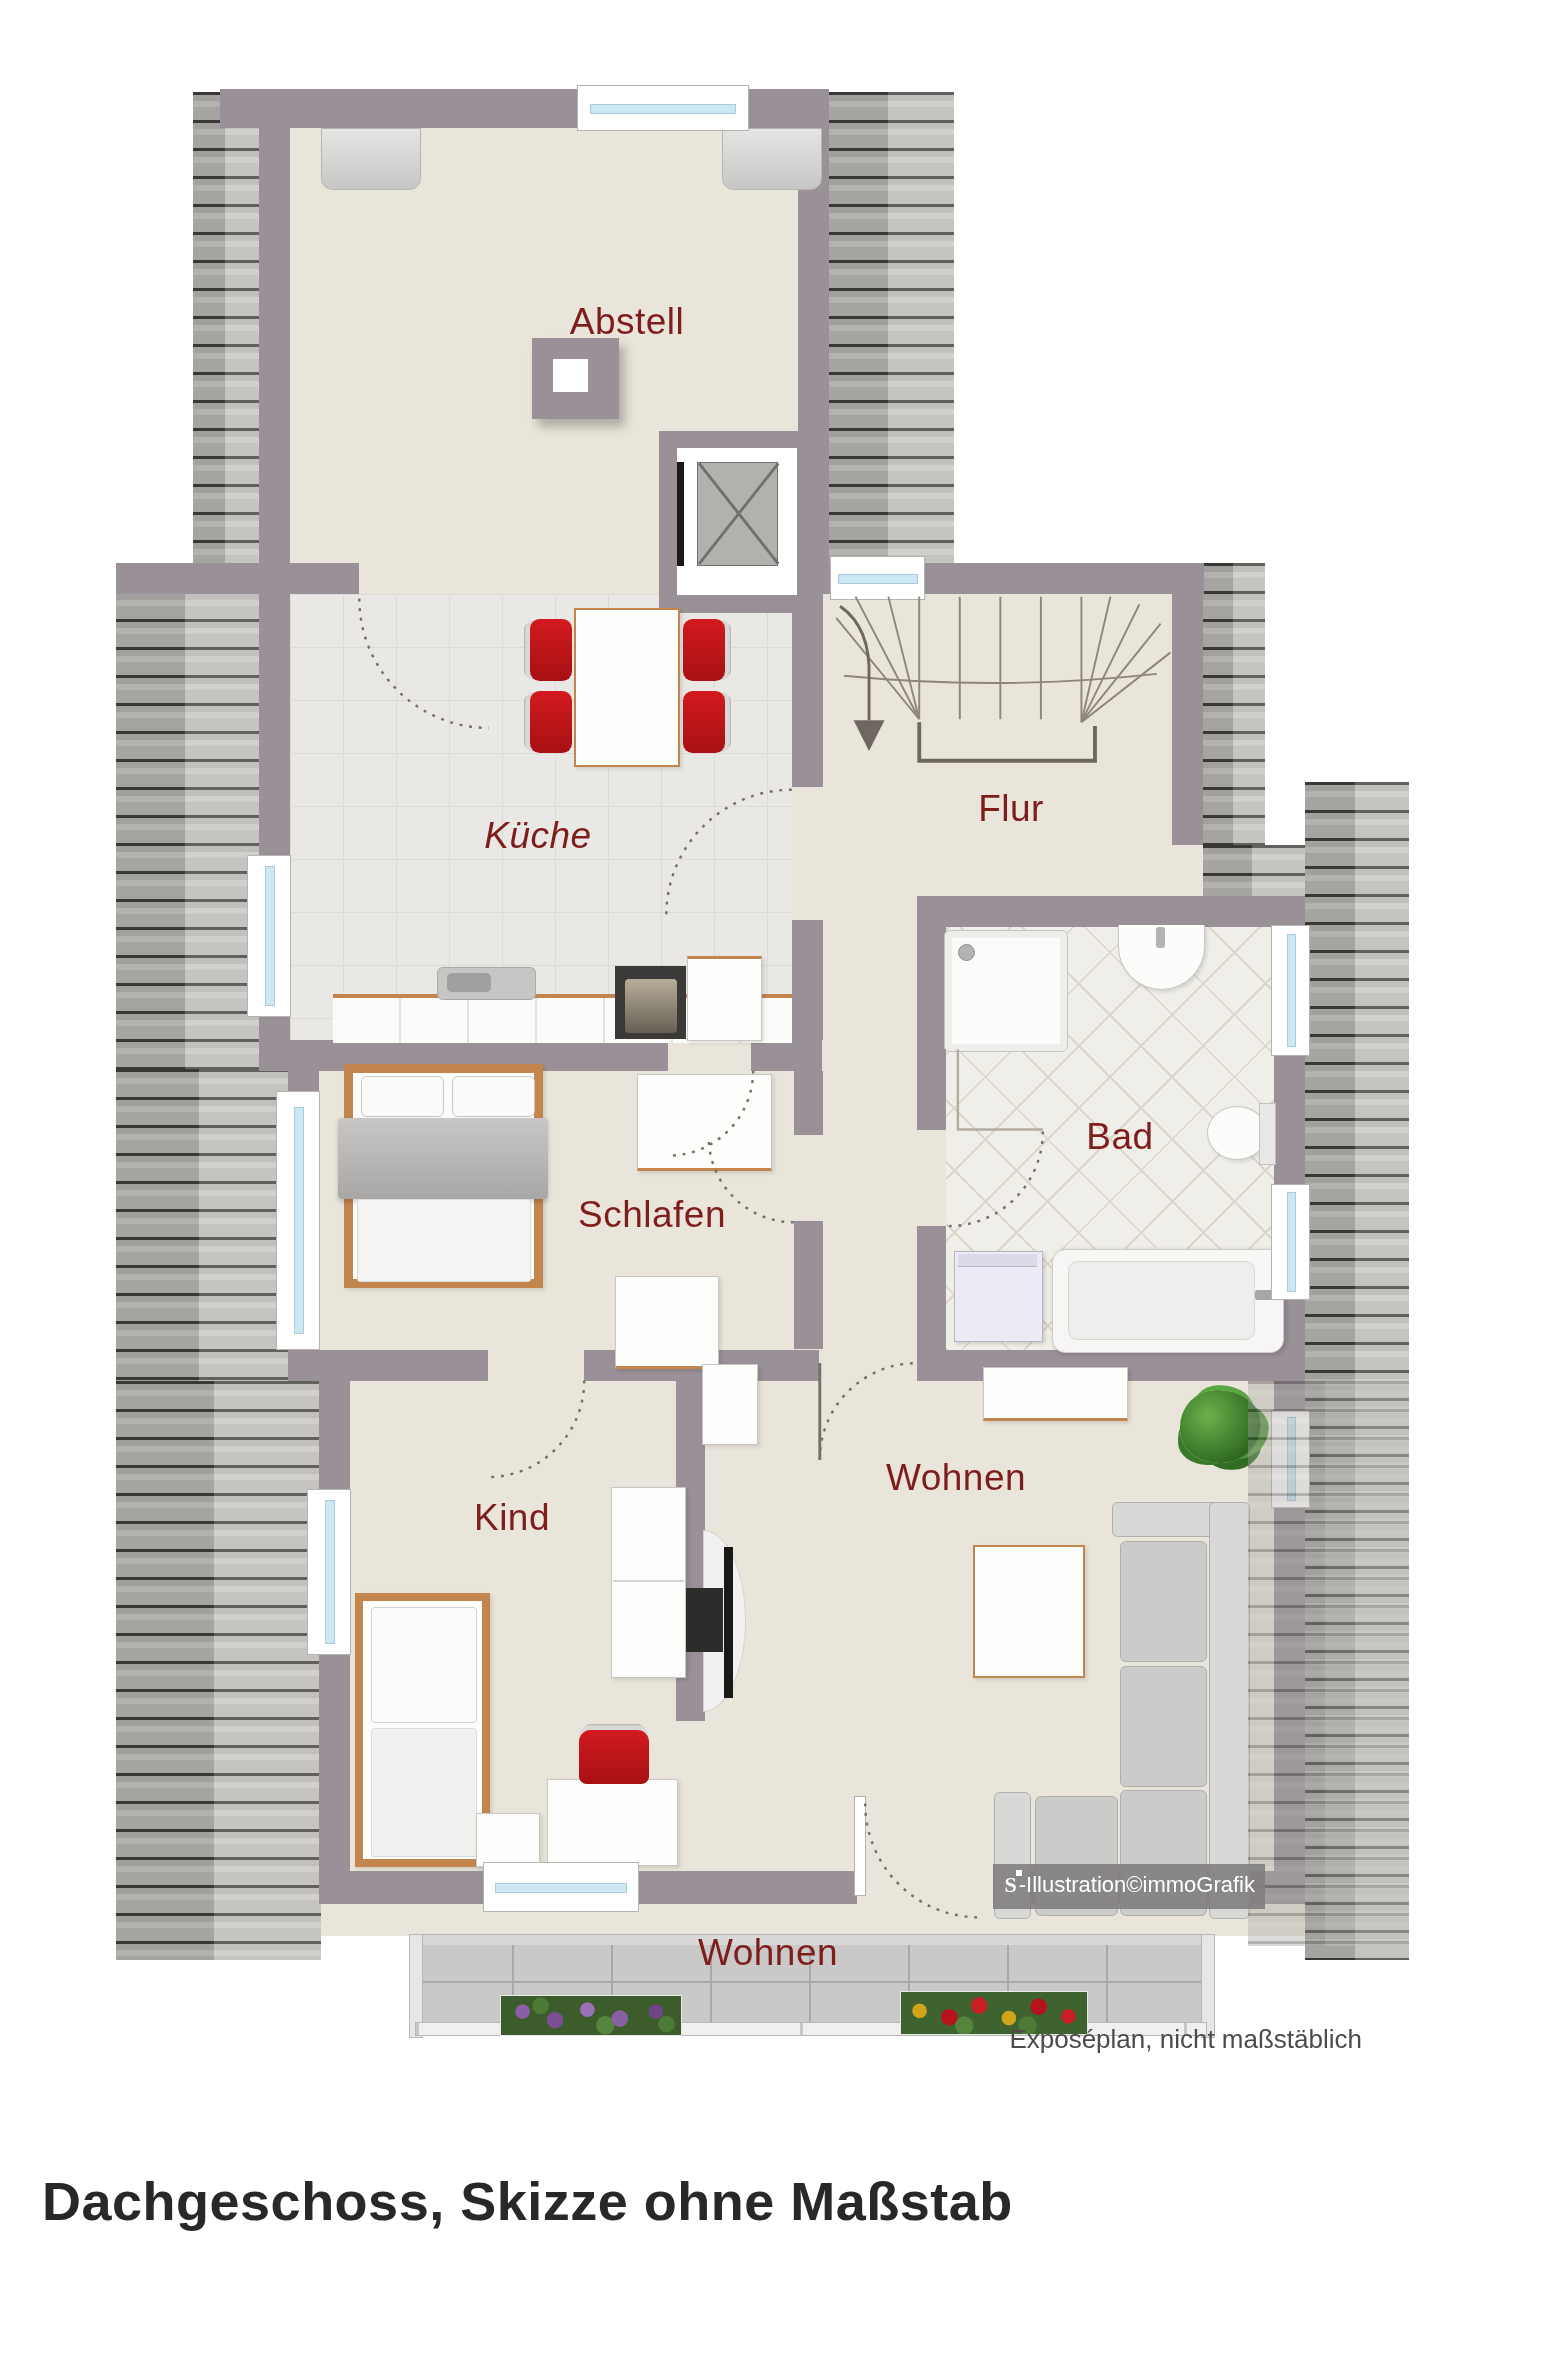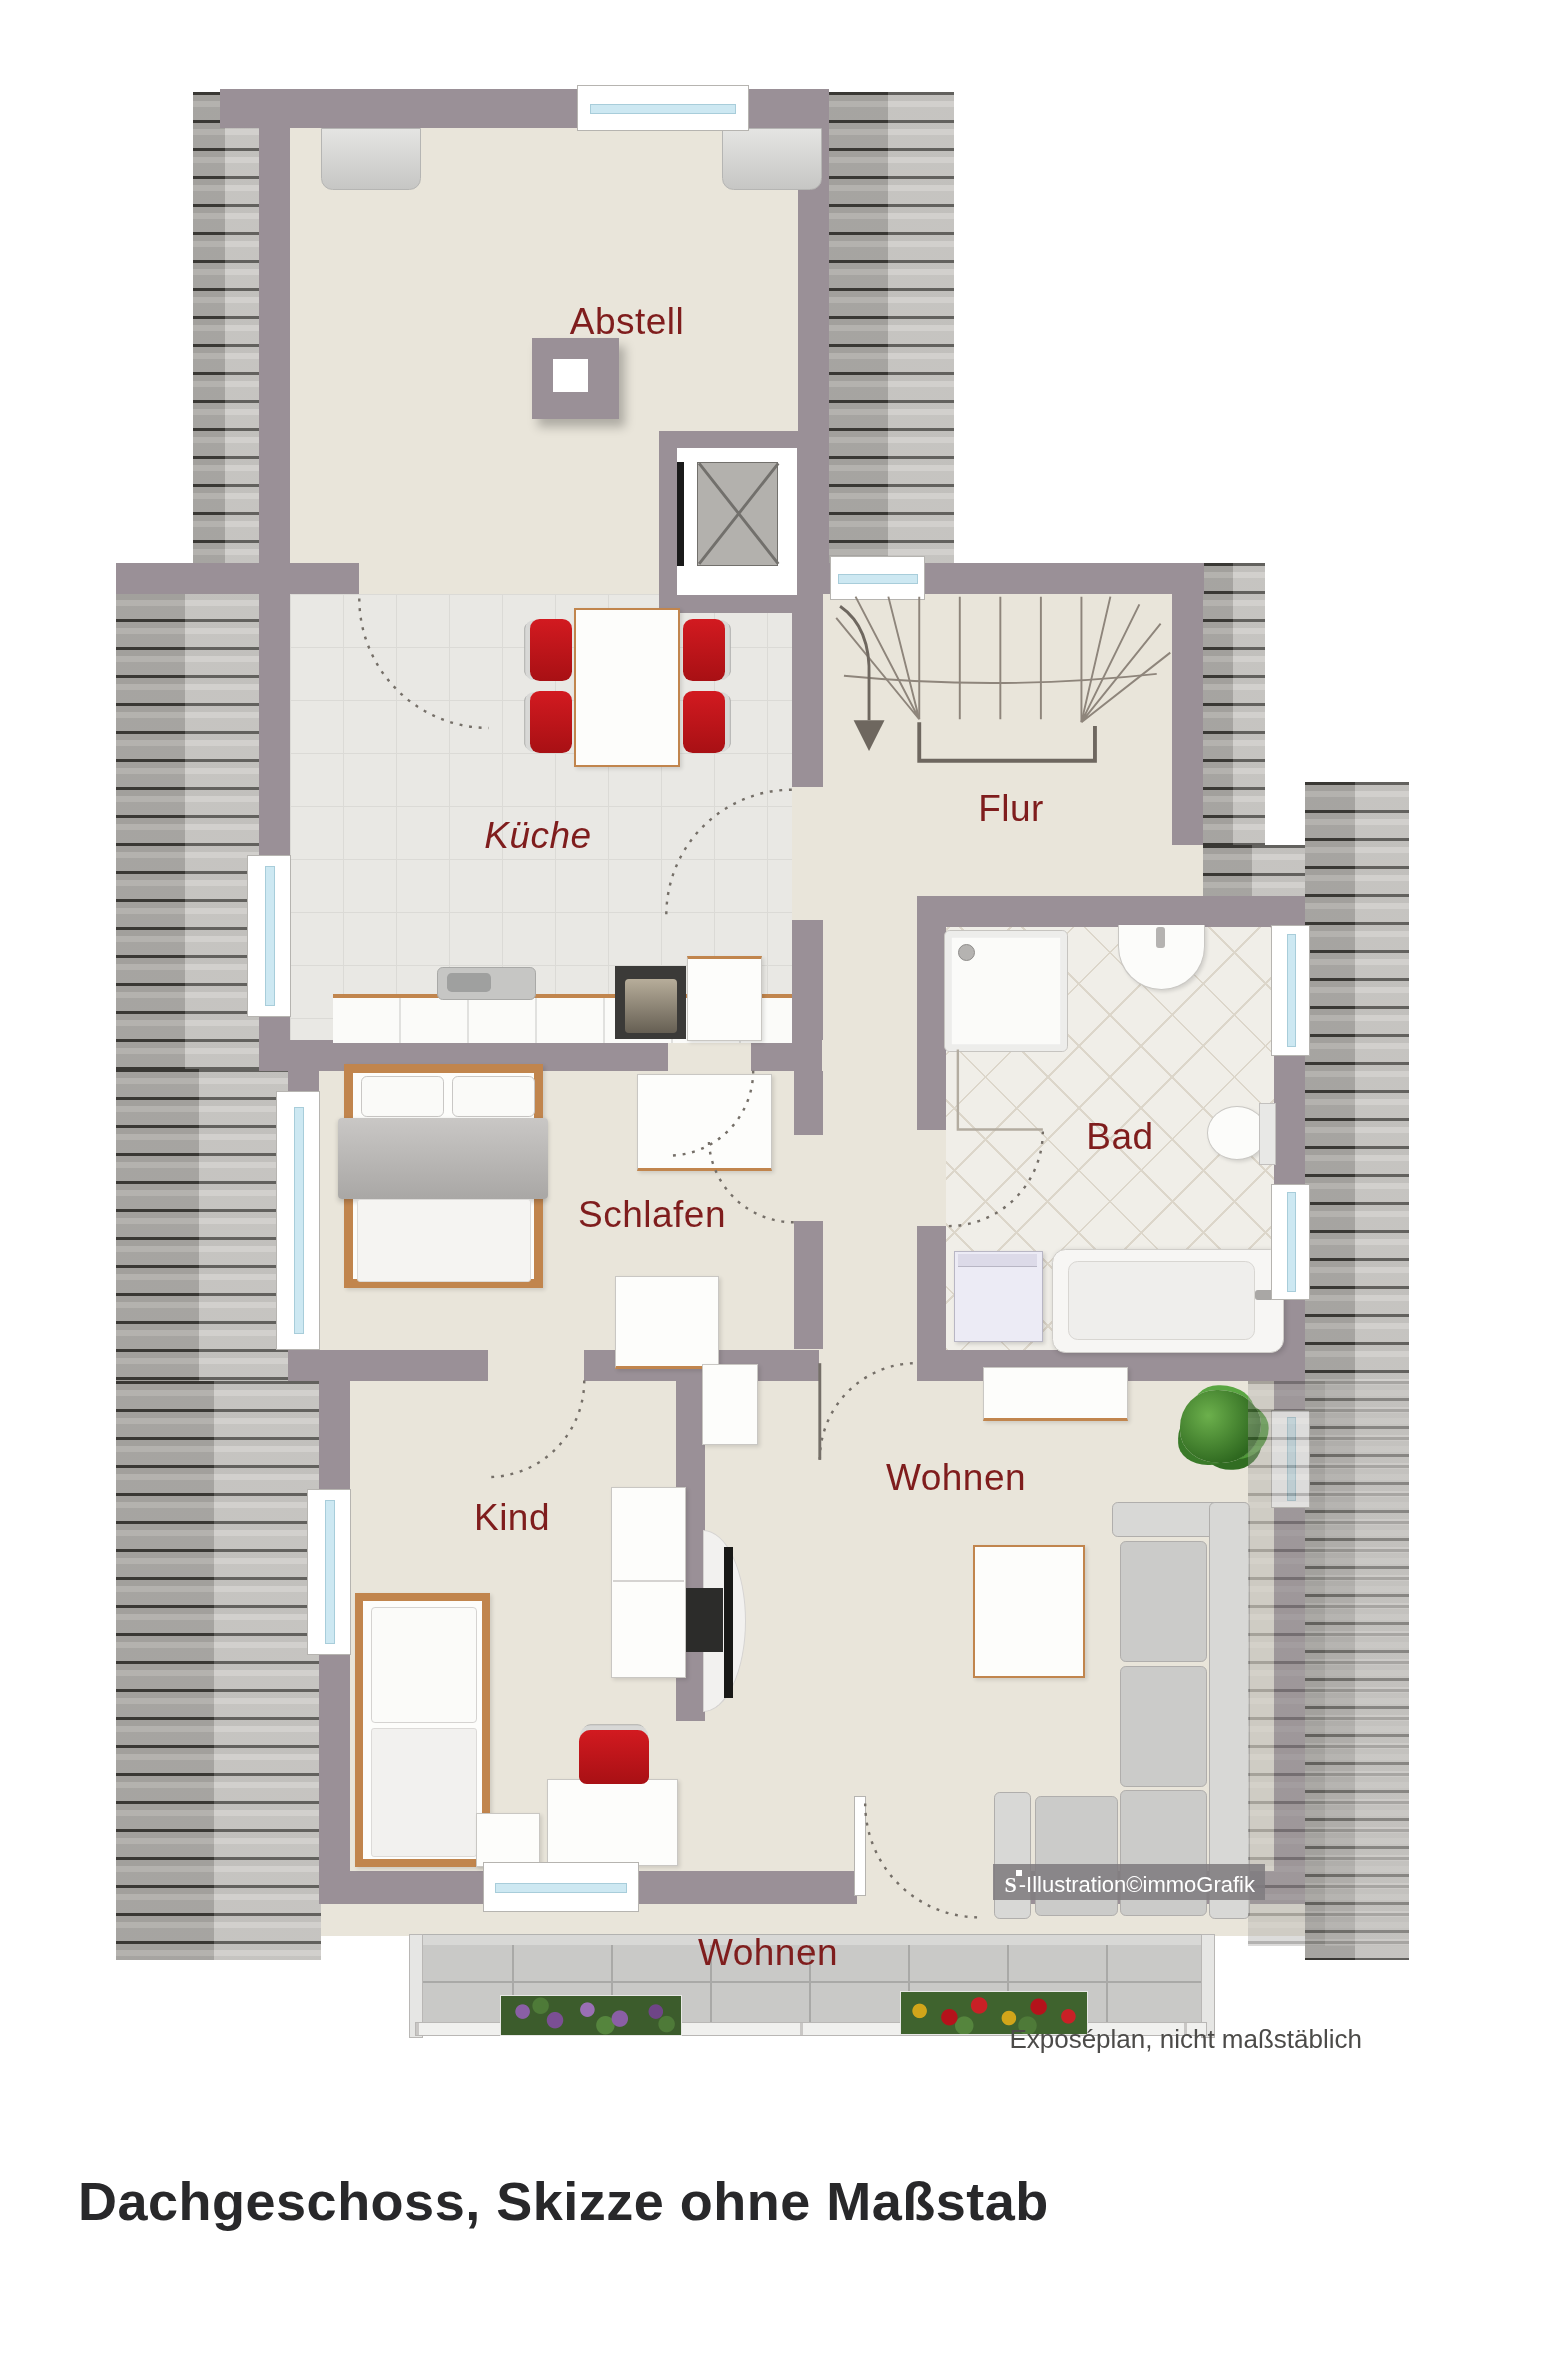"S-Illustration©immoGrafik" div.watermark { height: 36px -> 45px }
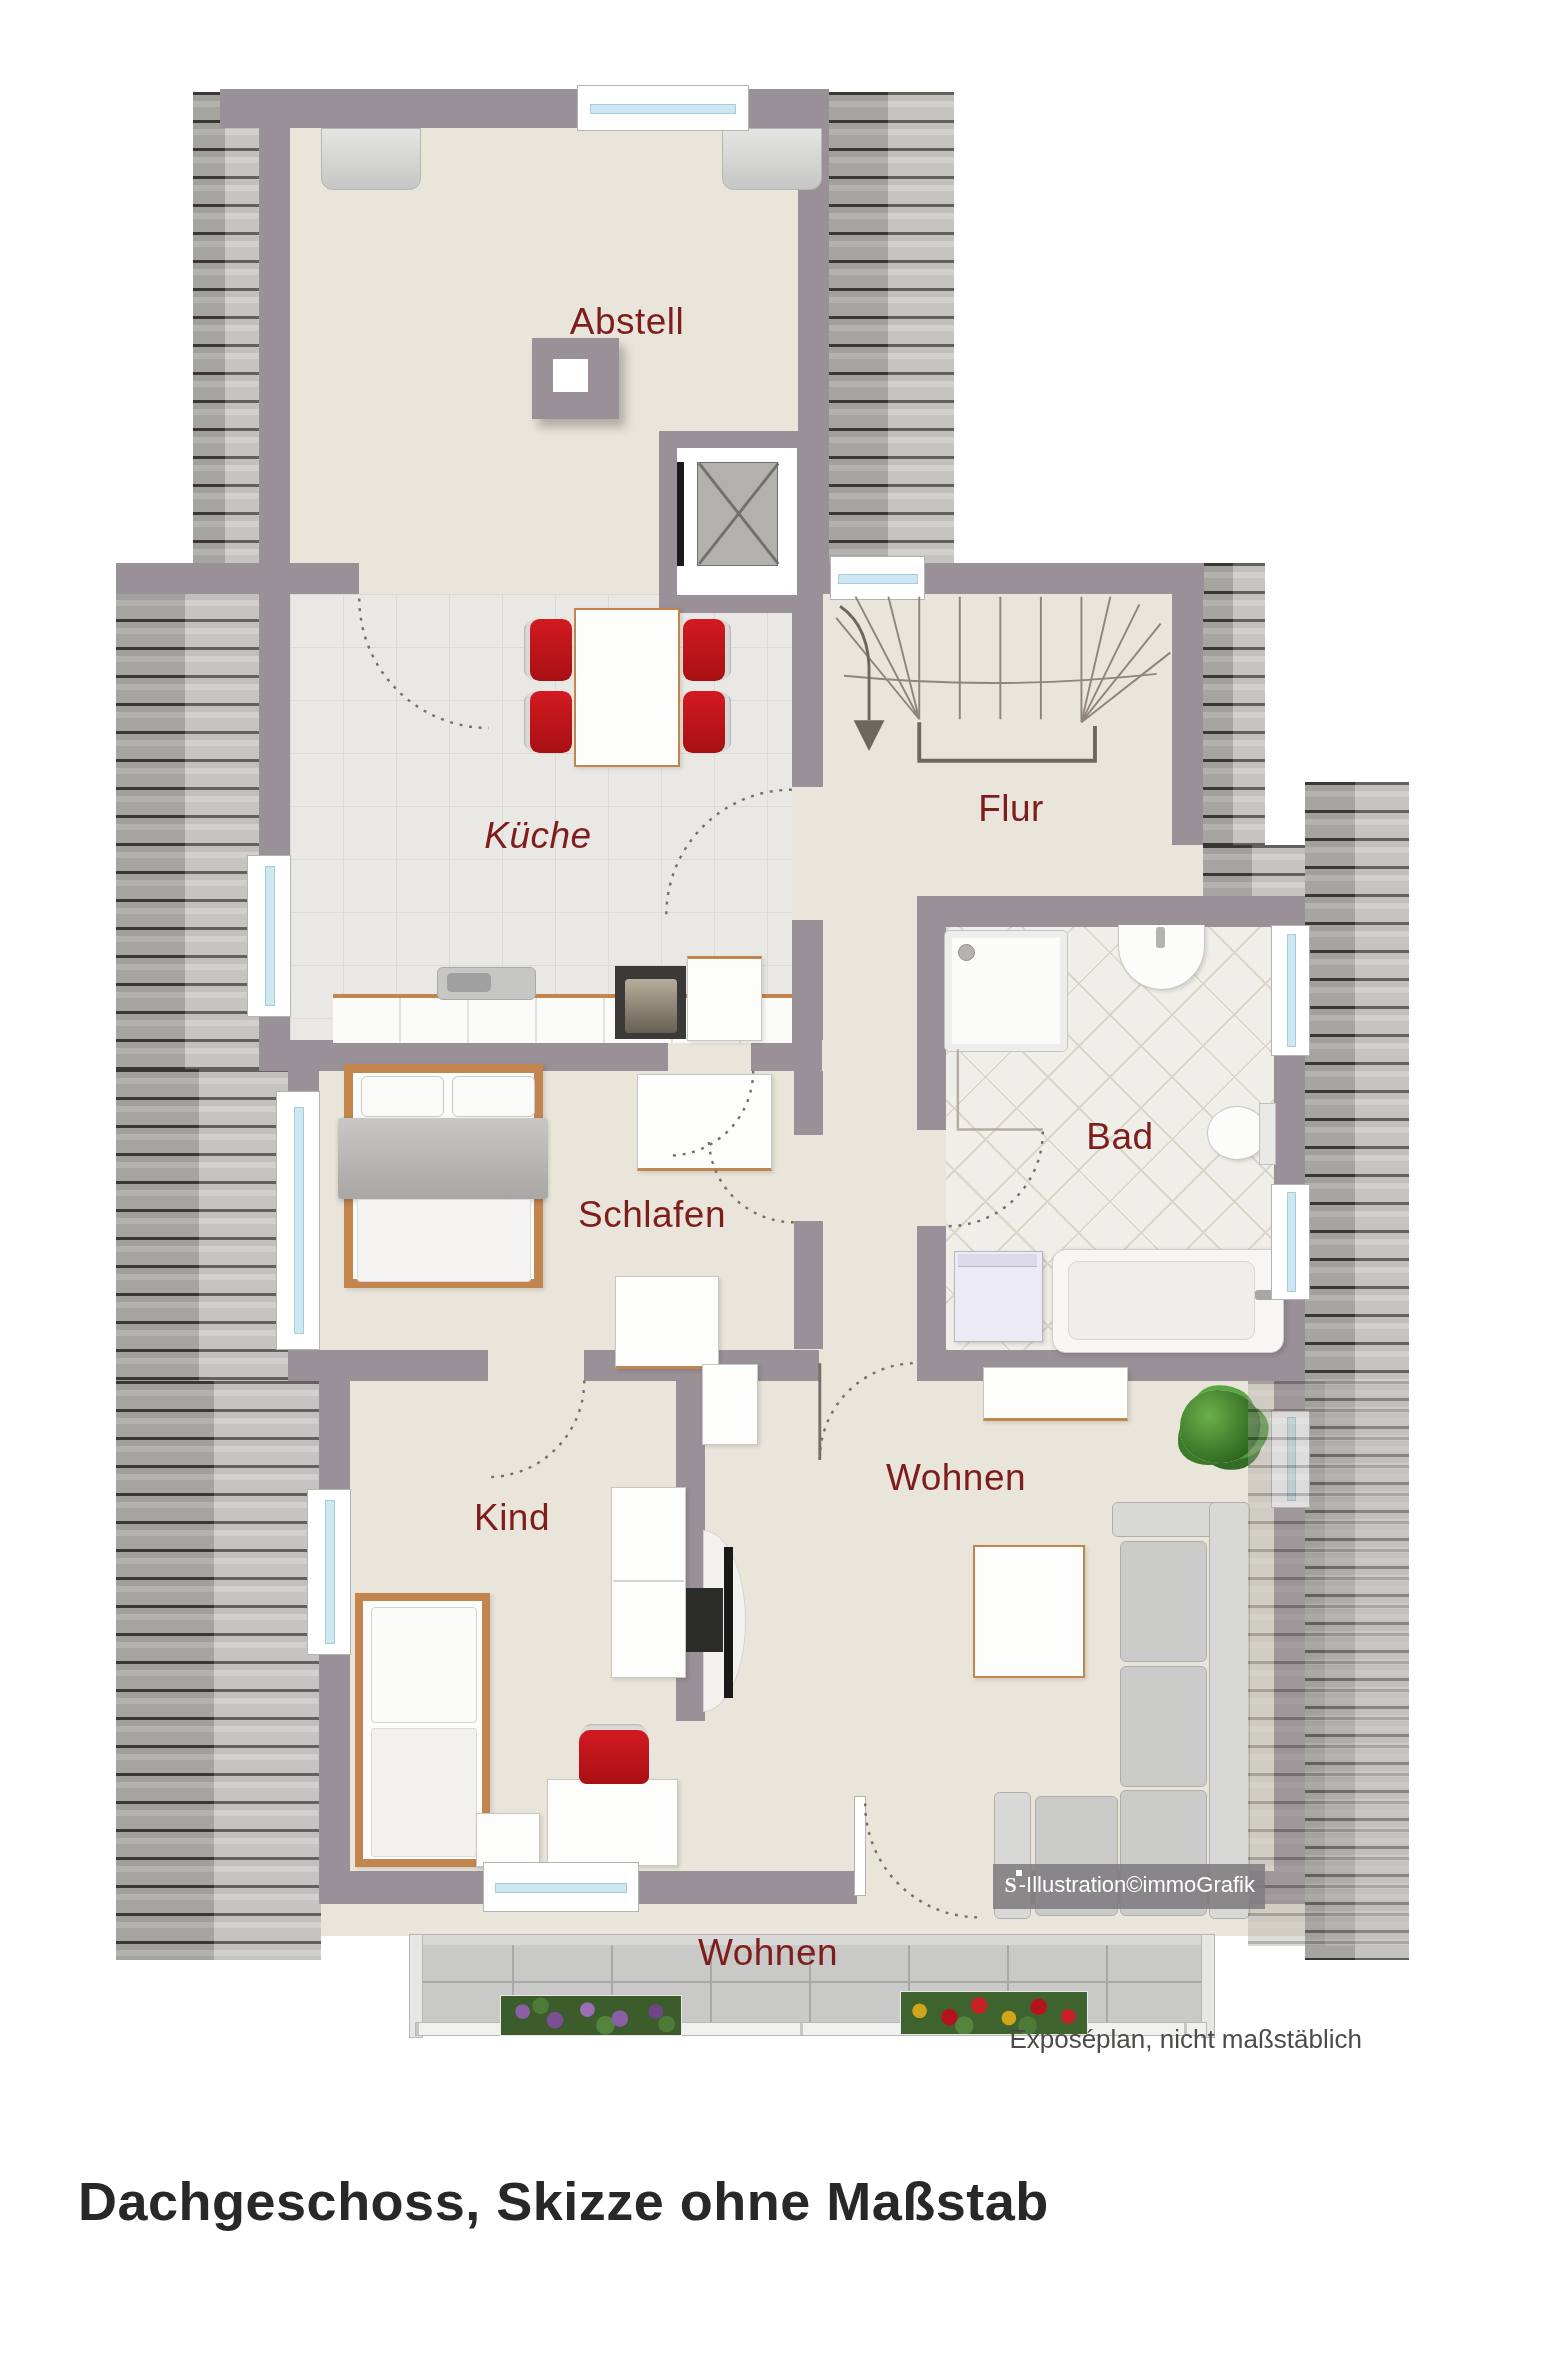"Dachgeschoss, Skizze ohne Maßstab" h1.title { margin-left: 36px -> none }
